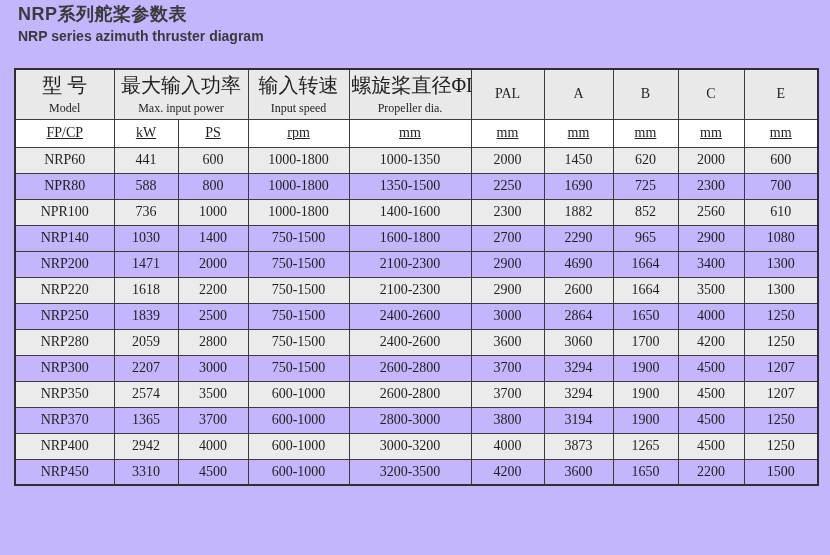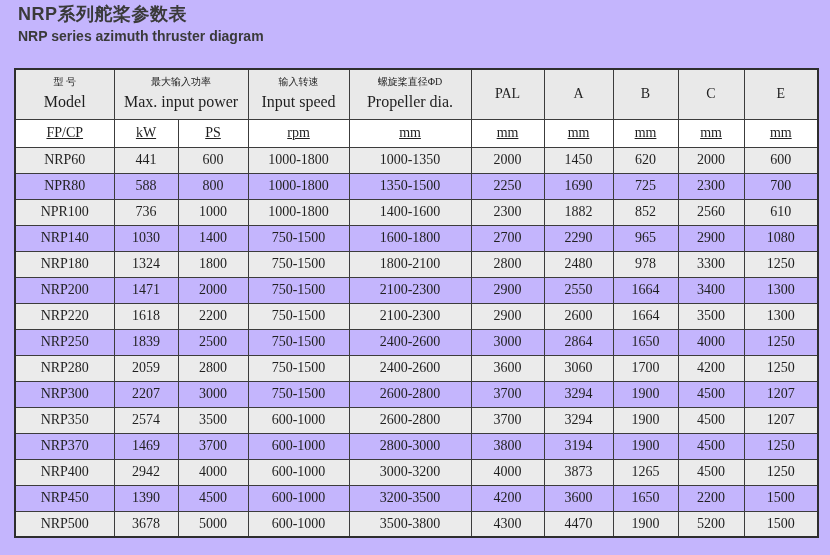"型 号" .hdr-zh { font-size: 10px -> 20px }
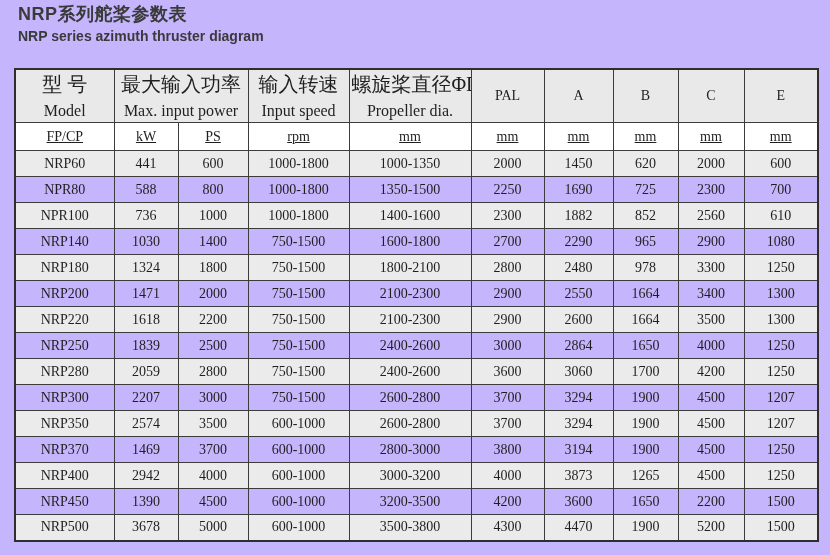"Model" .hdr-en { font-size: 16px -> 12px }
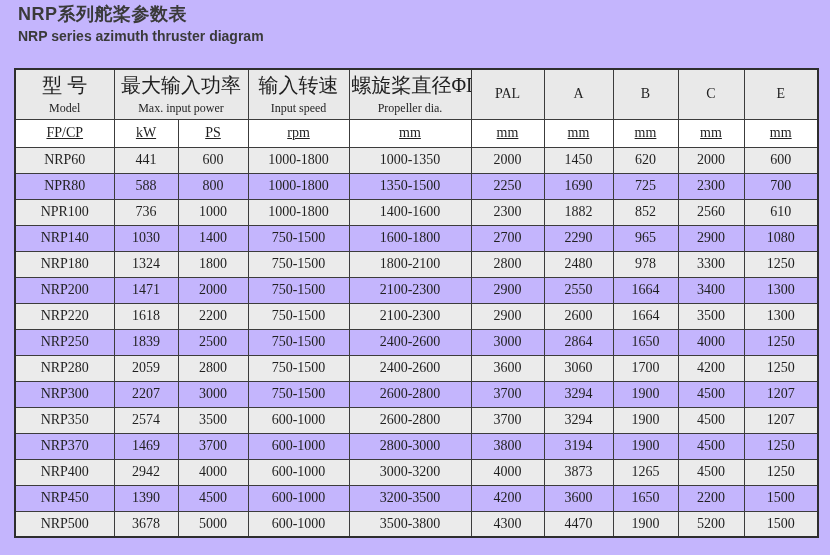"NRP180" tr.data-row { html: <tr> <td>NRP180</td> <td>1324</td> <td>1800</td> <td>750-1500</td> <td>1800-2100</td> <td>2800</td> <td>2480</td> <td>978</td> <td>3300</td> <td>1250</td> </tr> -> none }
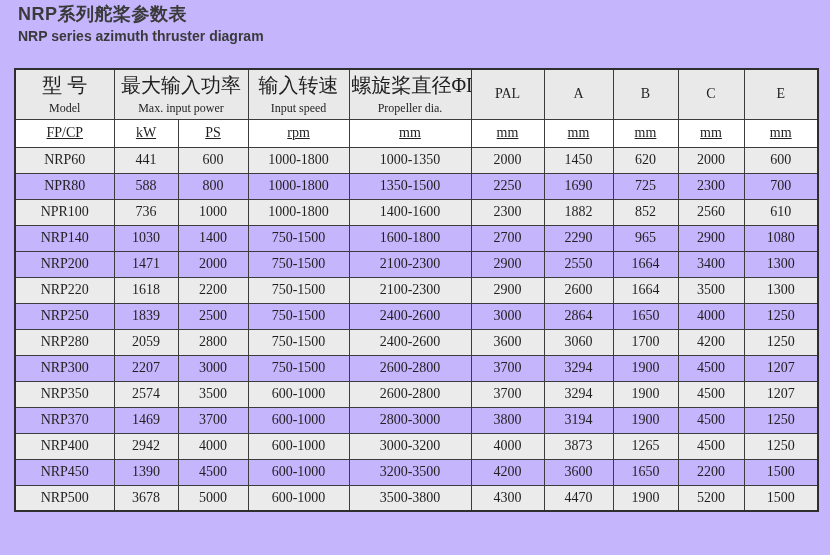"2550" td { text: 2550 -> 4690 }
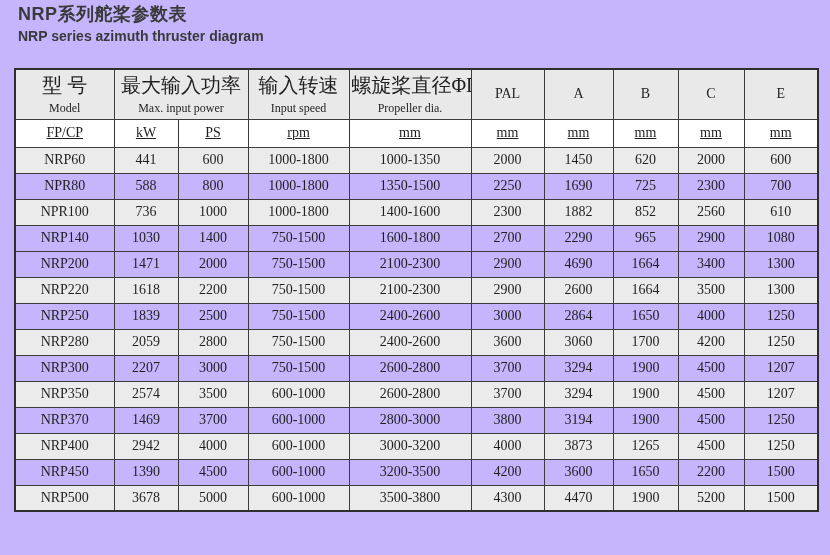"1469" td { text: 1469 -> 1365 }
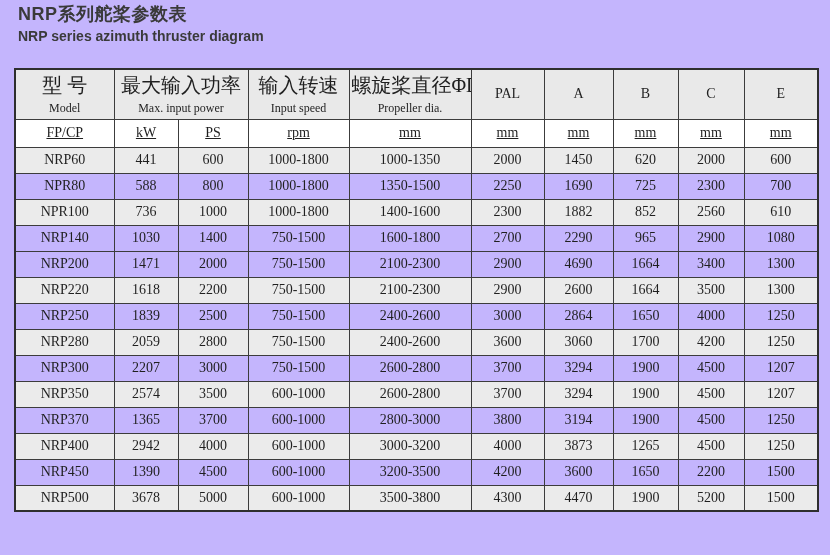"1390" td { text: 1390 -> 3310 }
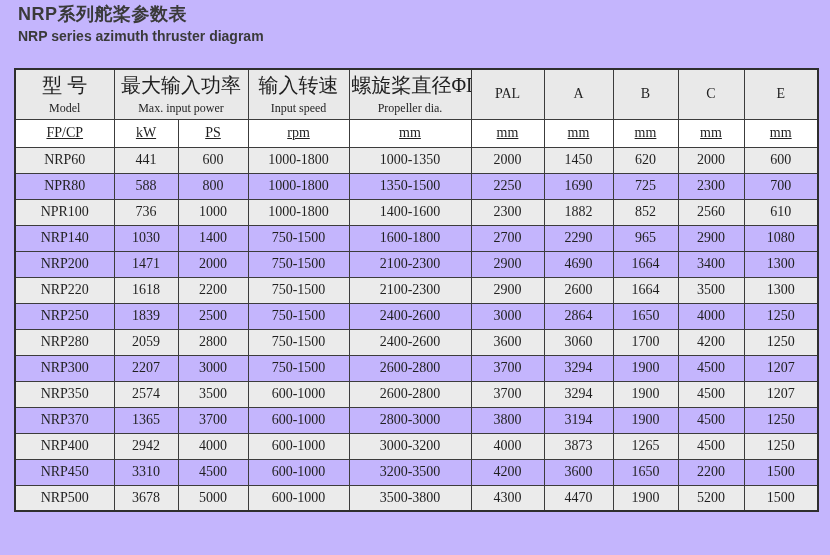"NRP500" tr.data-row { html: <tr> <td>NRP500</td> <td>3678</td> <td>5000</td> <td>600-1000</td> <td>3500-3800</td> <td>4300</td> <td>4470</td> <td>1900</td> <td>5200</td> <td>1500</td> </tr> -> none }
